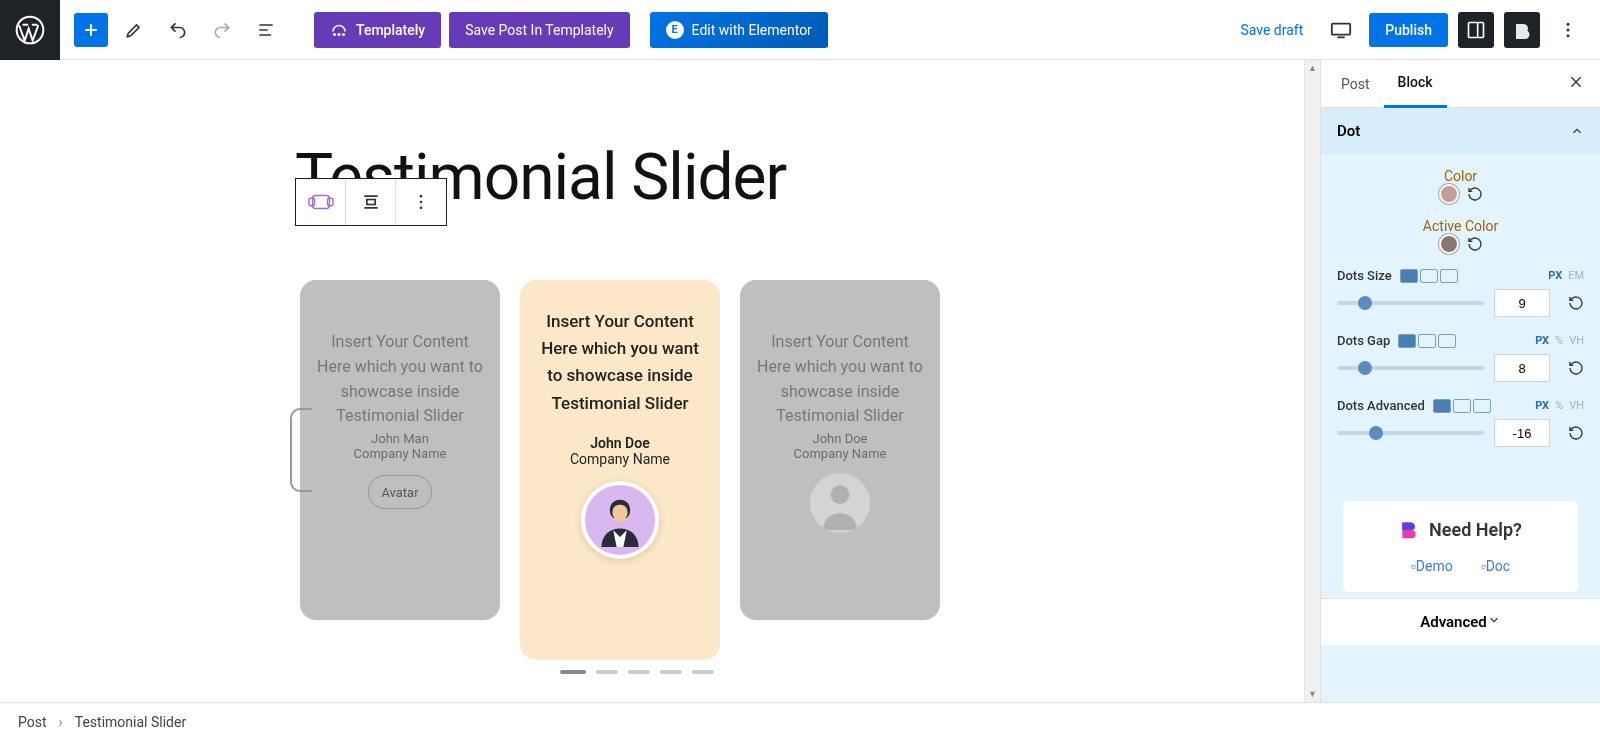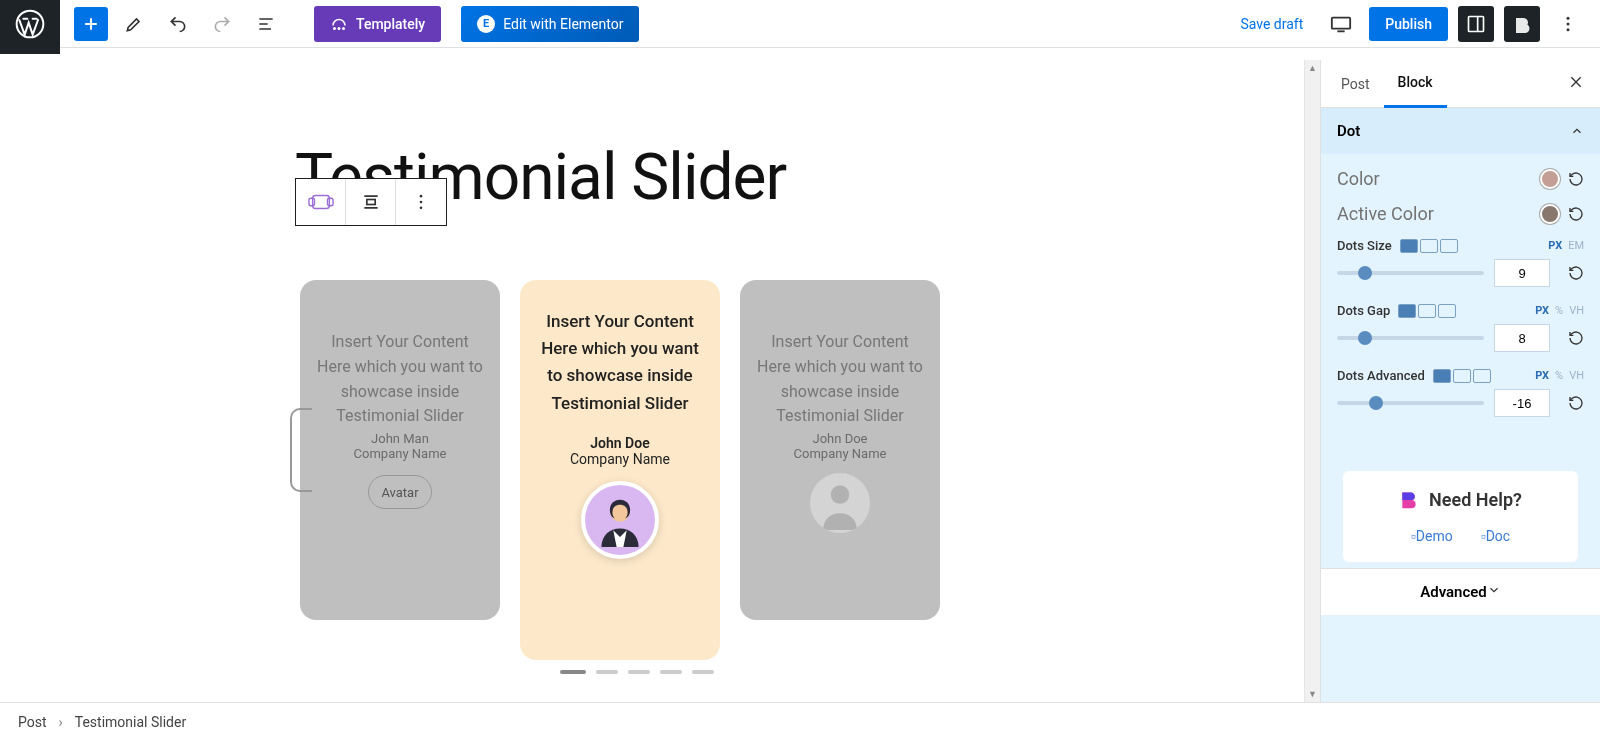"Templately" .topbar { height: 48px -> 60px }
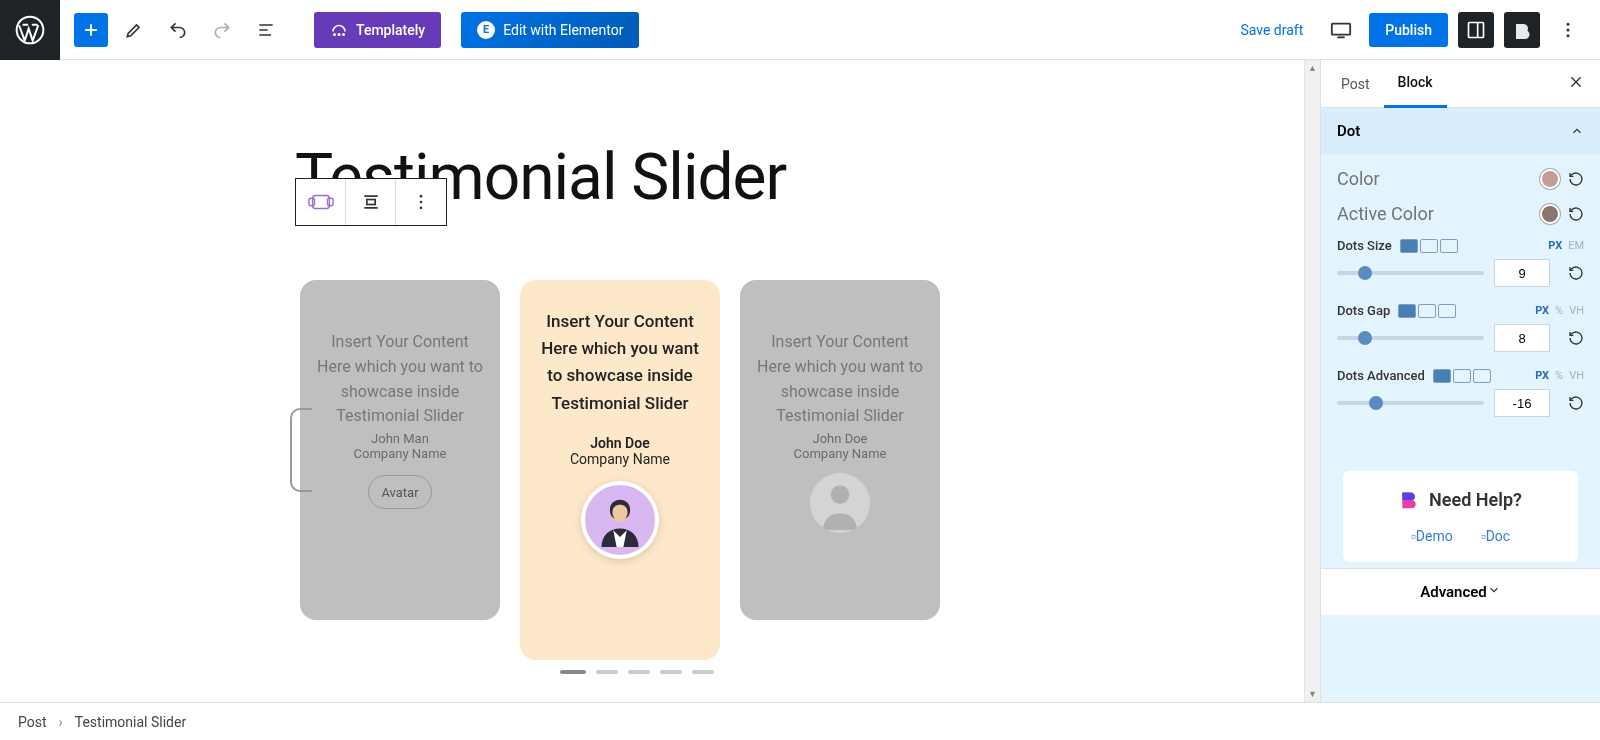"Save Post In Templately" div.save-templately-btn { html: none -> <div> <span>Save Post In Templately</span> </div> }
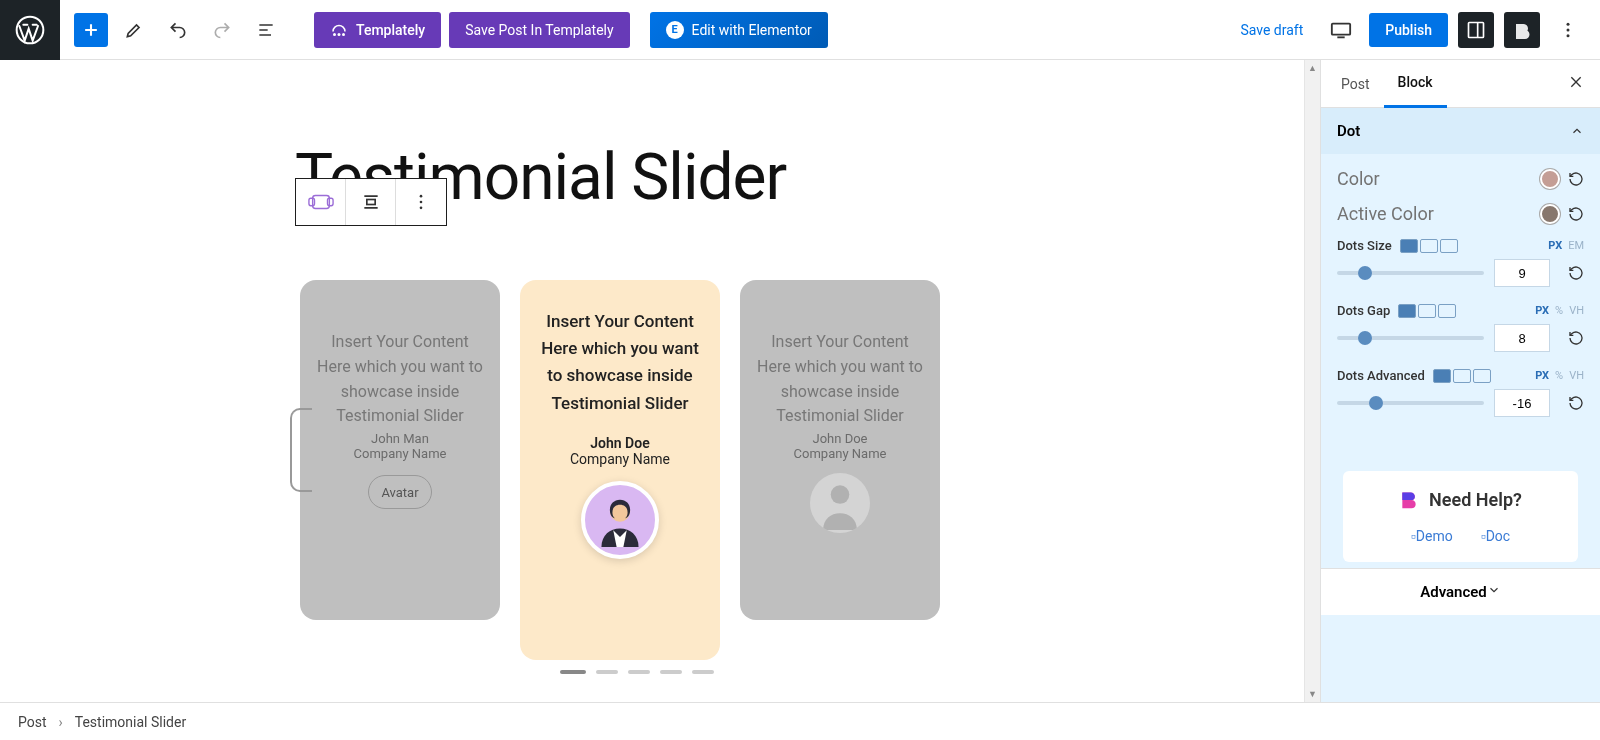"Color" .row { color: #737373 -> #a16207; flex-direction: none -> column; font-size: 18px -> 14px }
